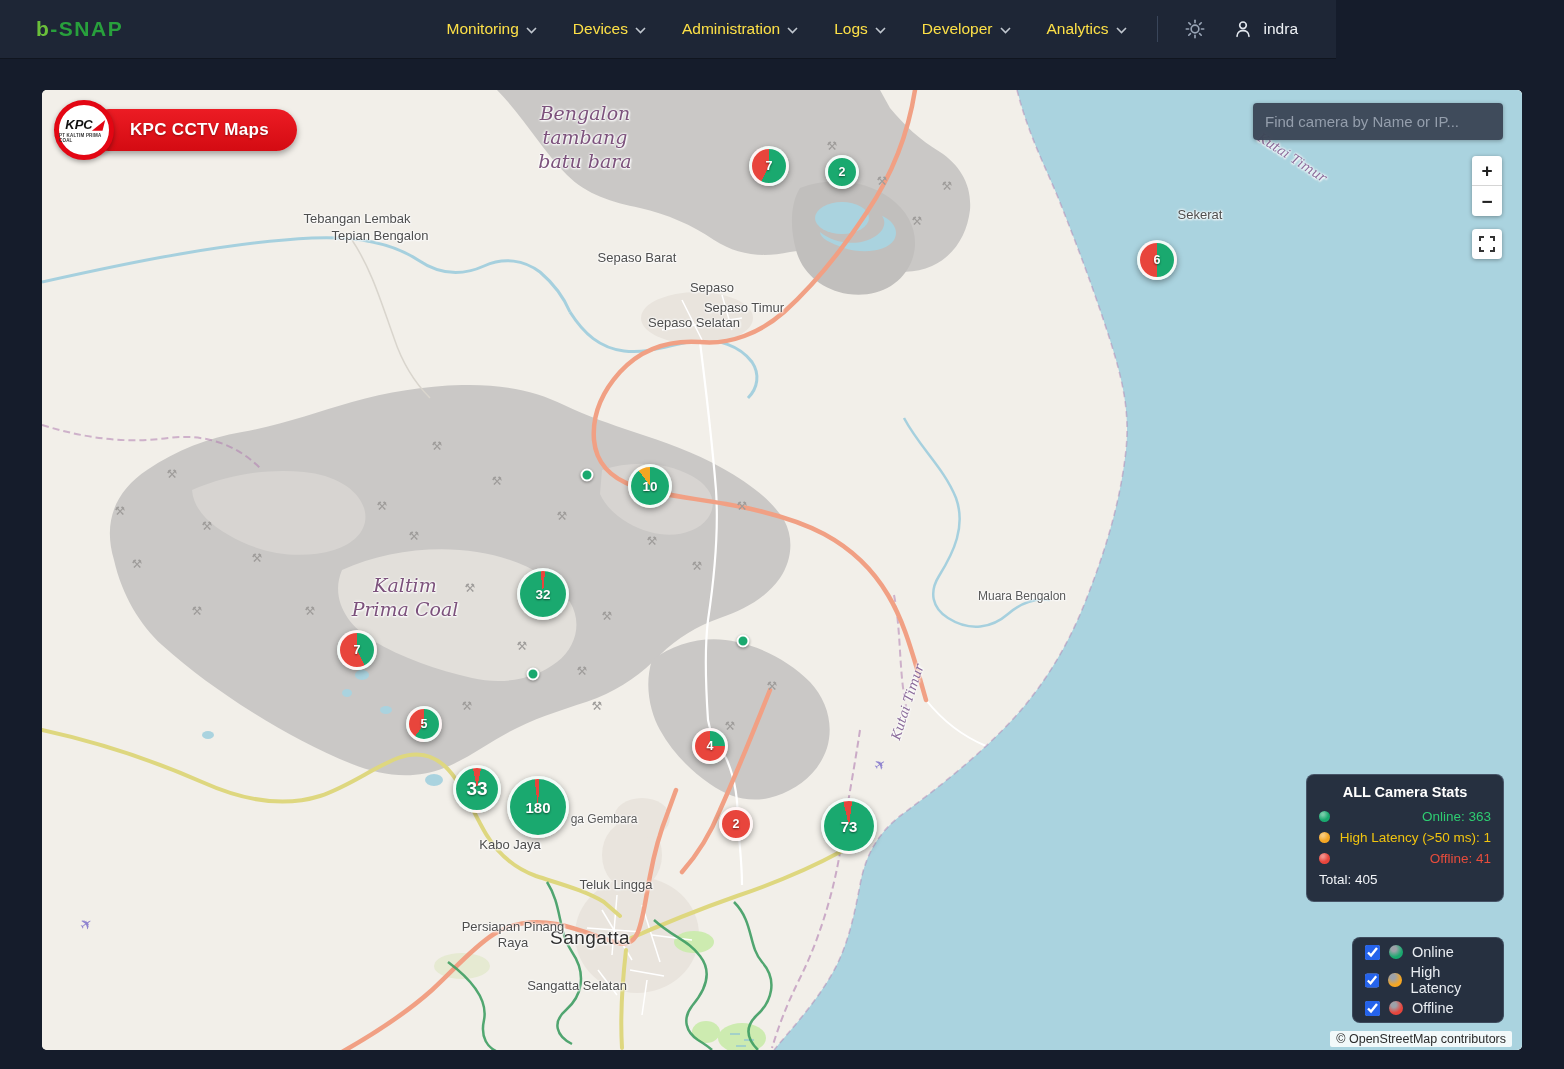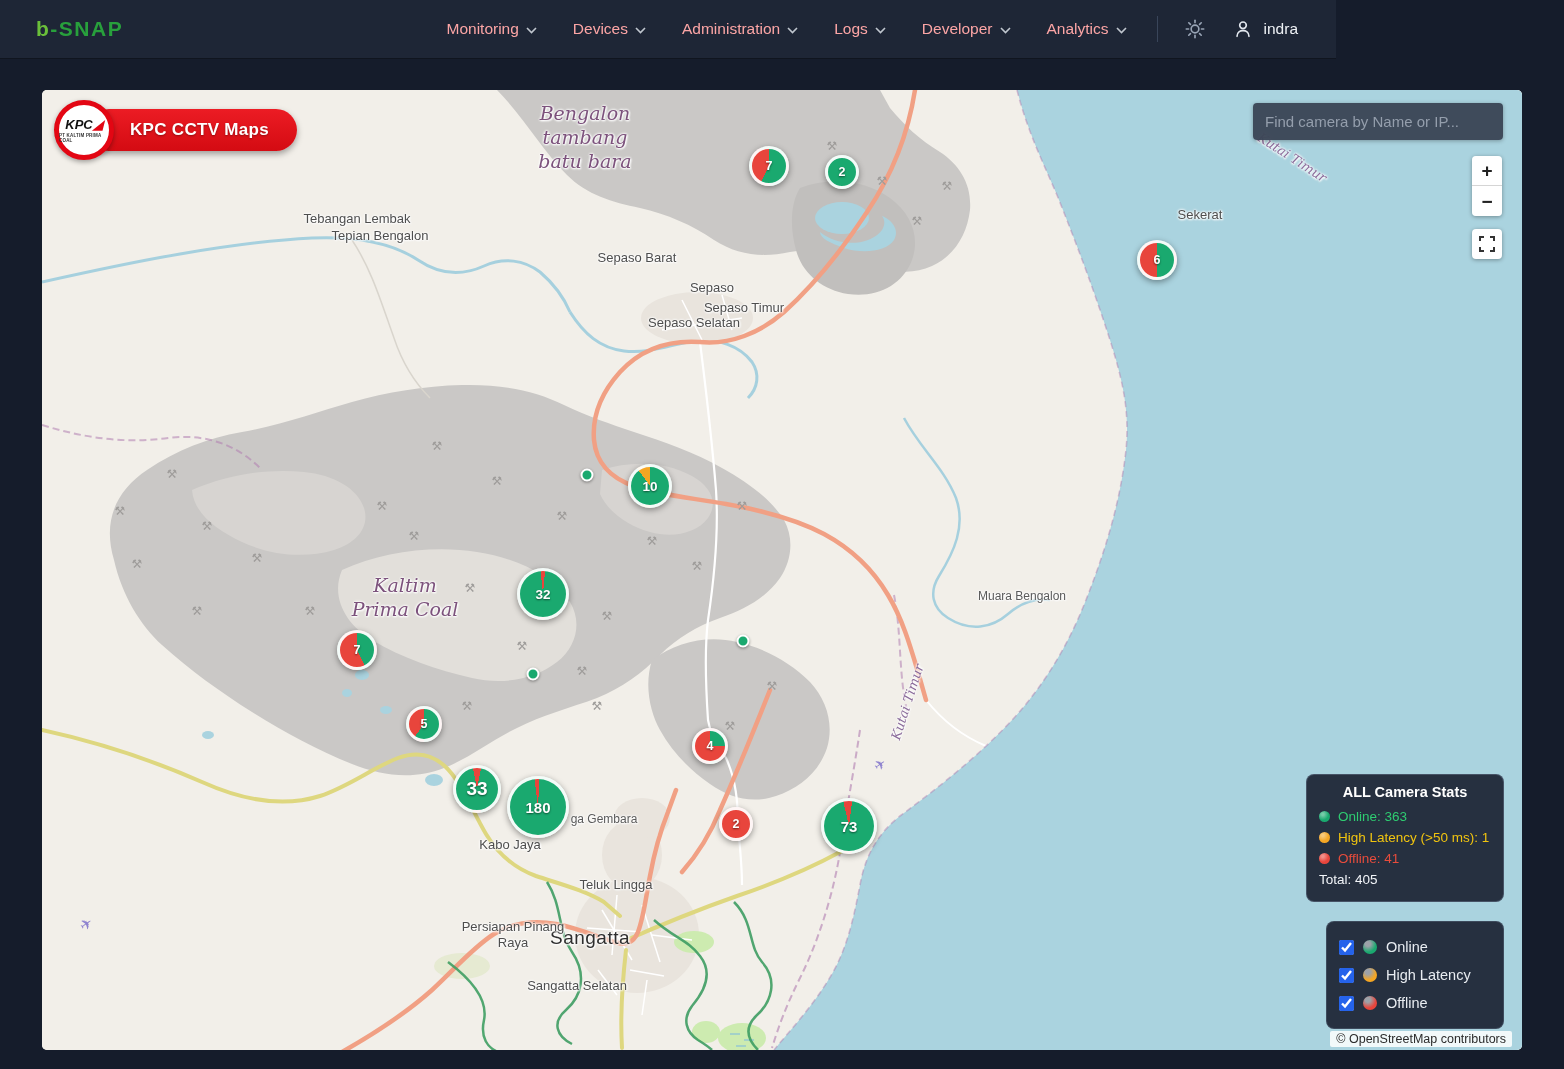"Monitoring" .nav-item { color: #fca5a5 -> #fde047 }
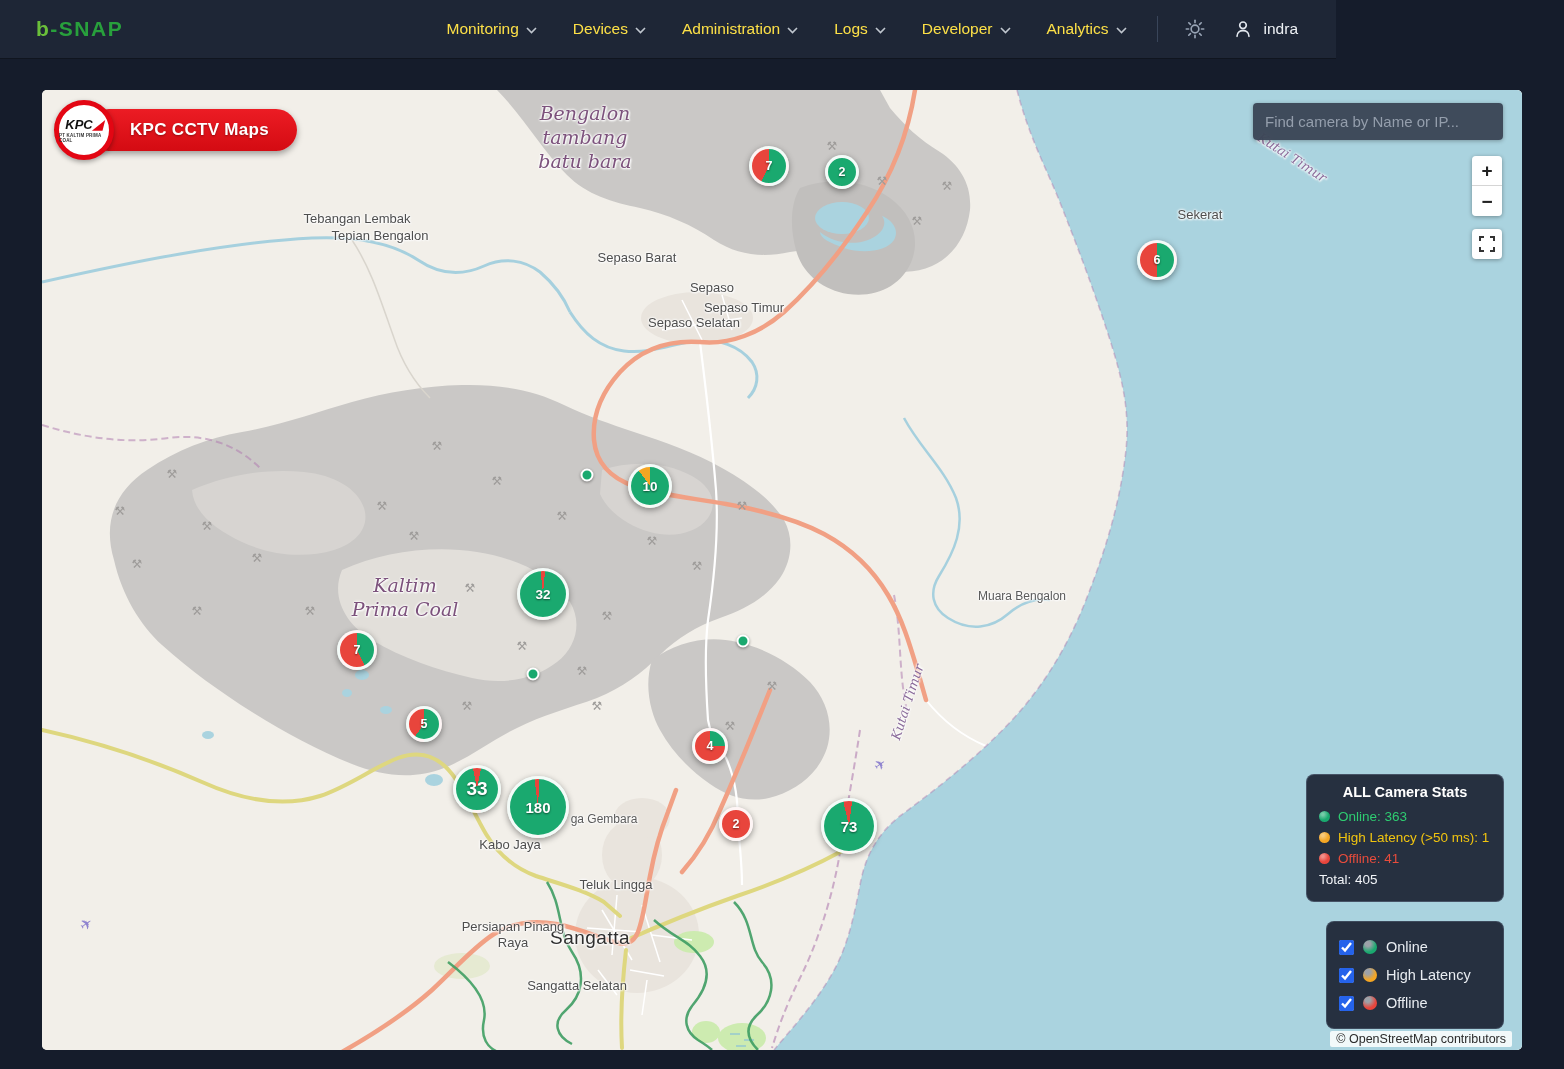"Online: 363" .stats .row { justify-content: none -> space-between }
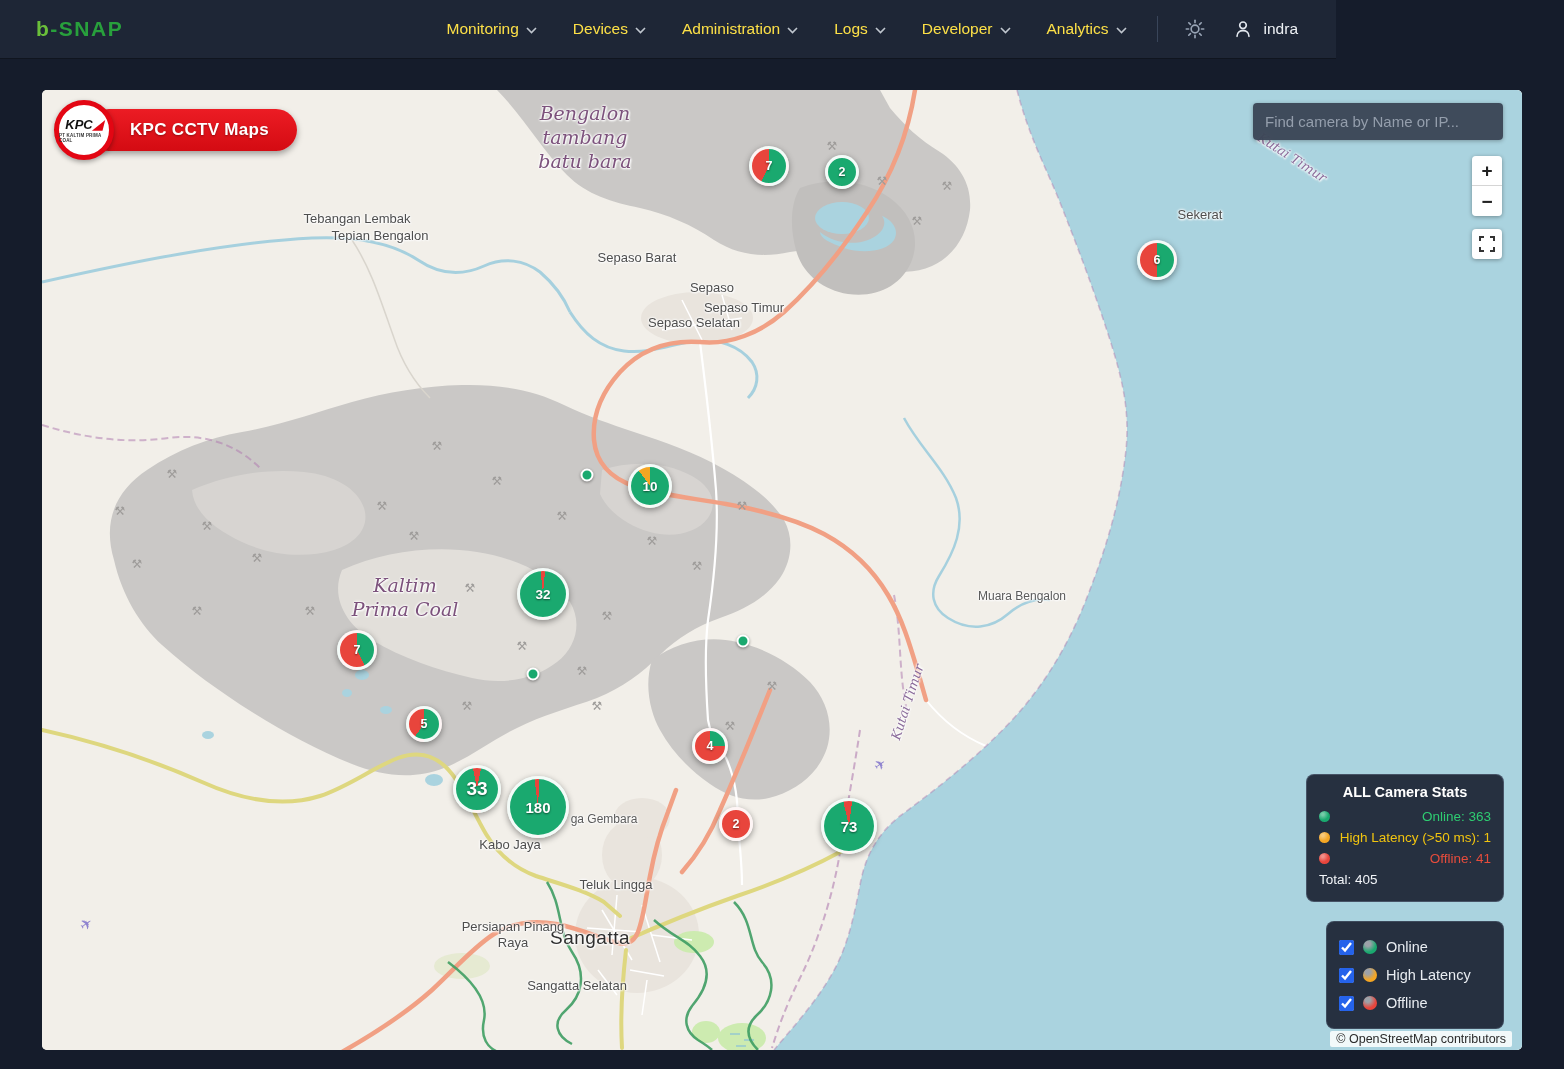"Online" .legend { bottom: 21px -> 27px; padding: 11px 12px -> 0 12px; width: 178px -> 152px }
